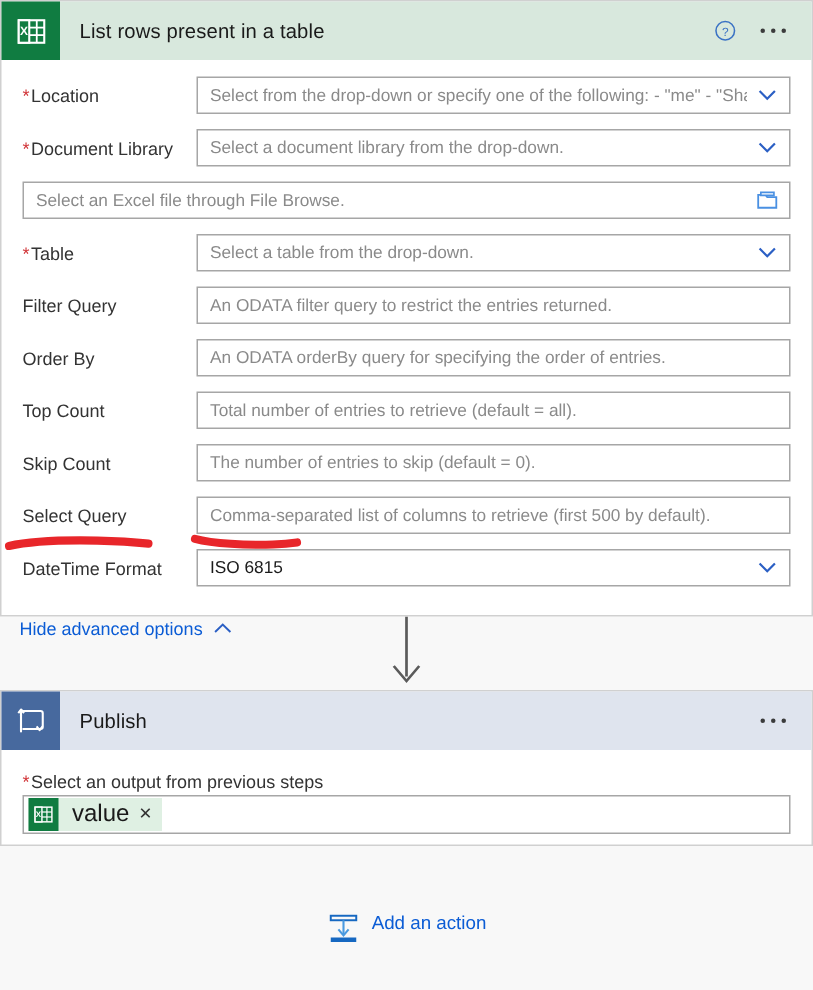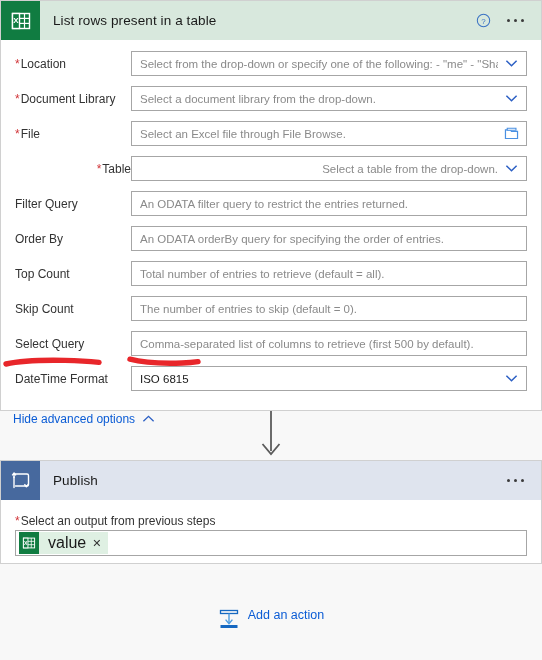"*File" div.form-label { html: <div><span>*</span><span>File</span></div> -> none }
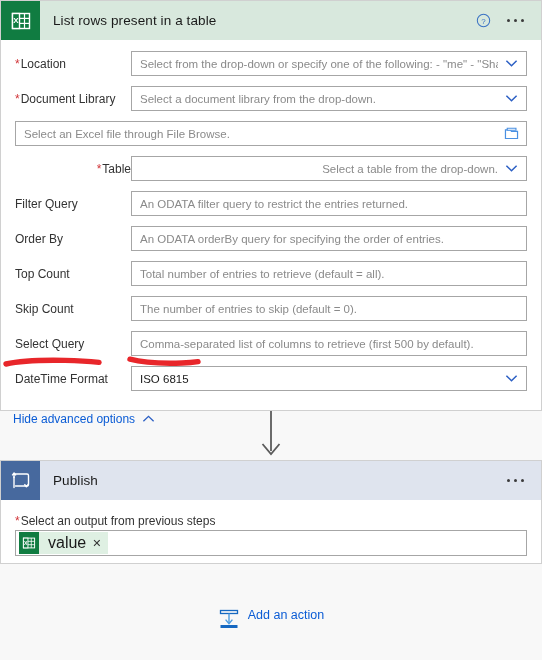"*Table" div.form-row { text-align: right -> none }
